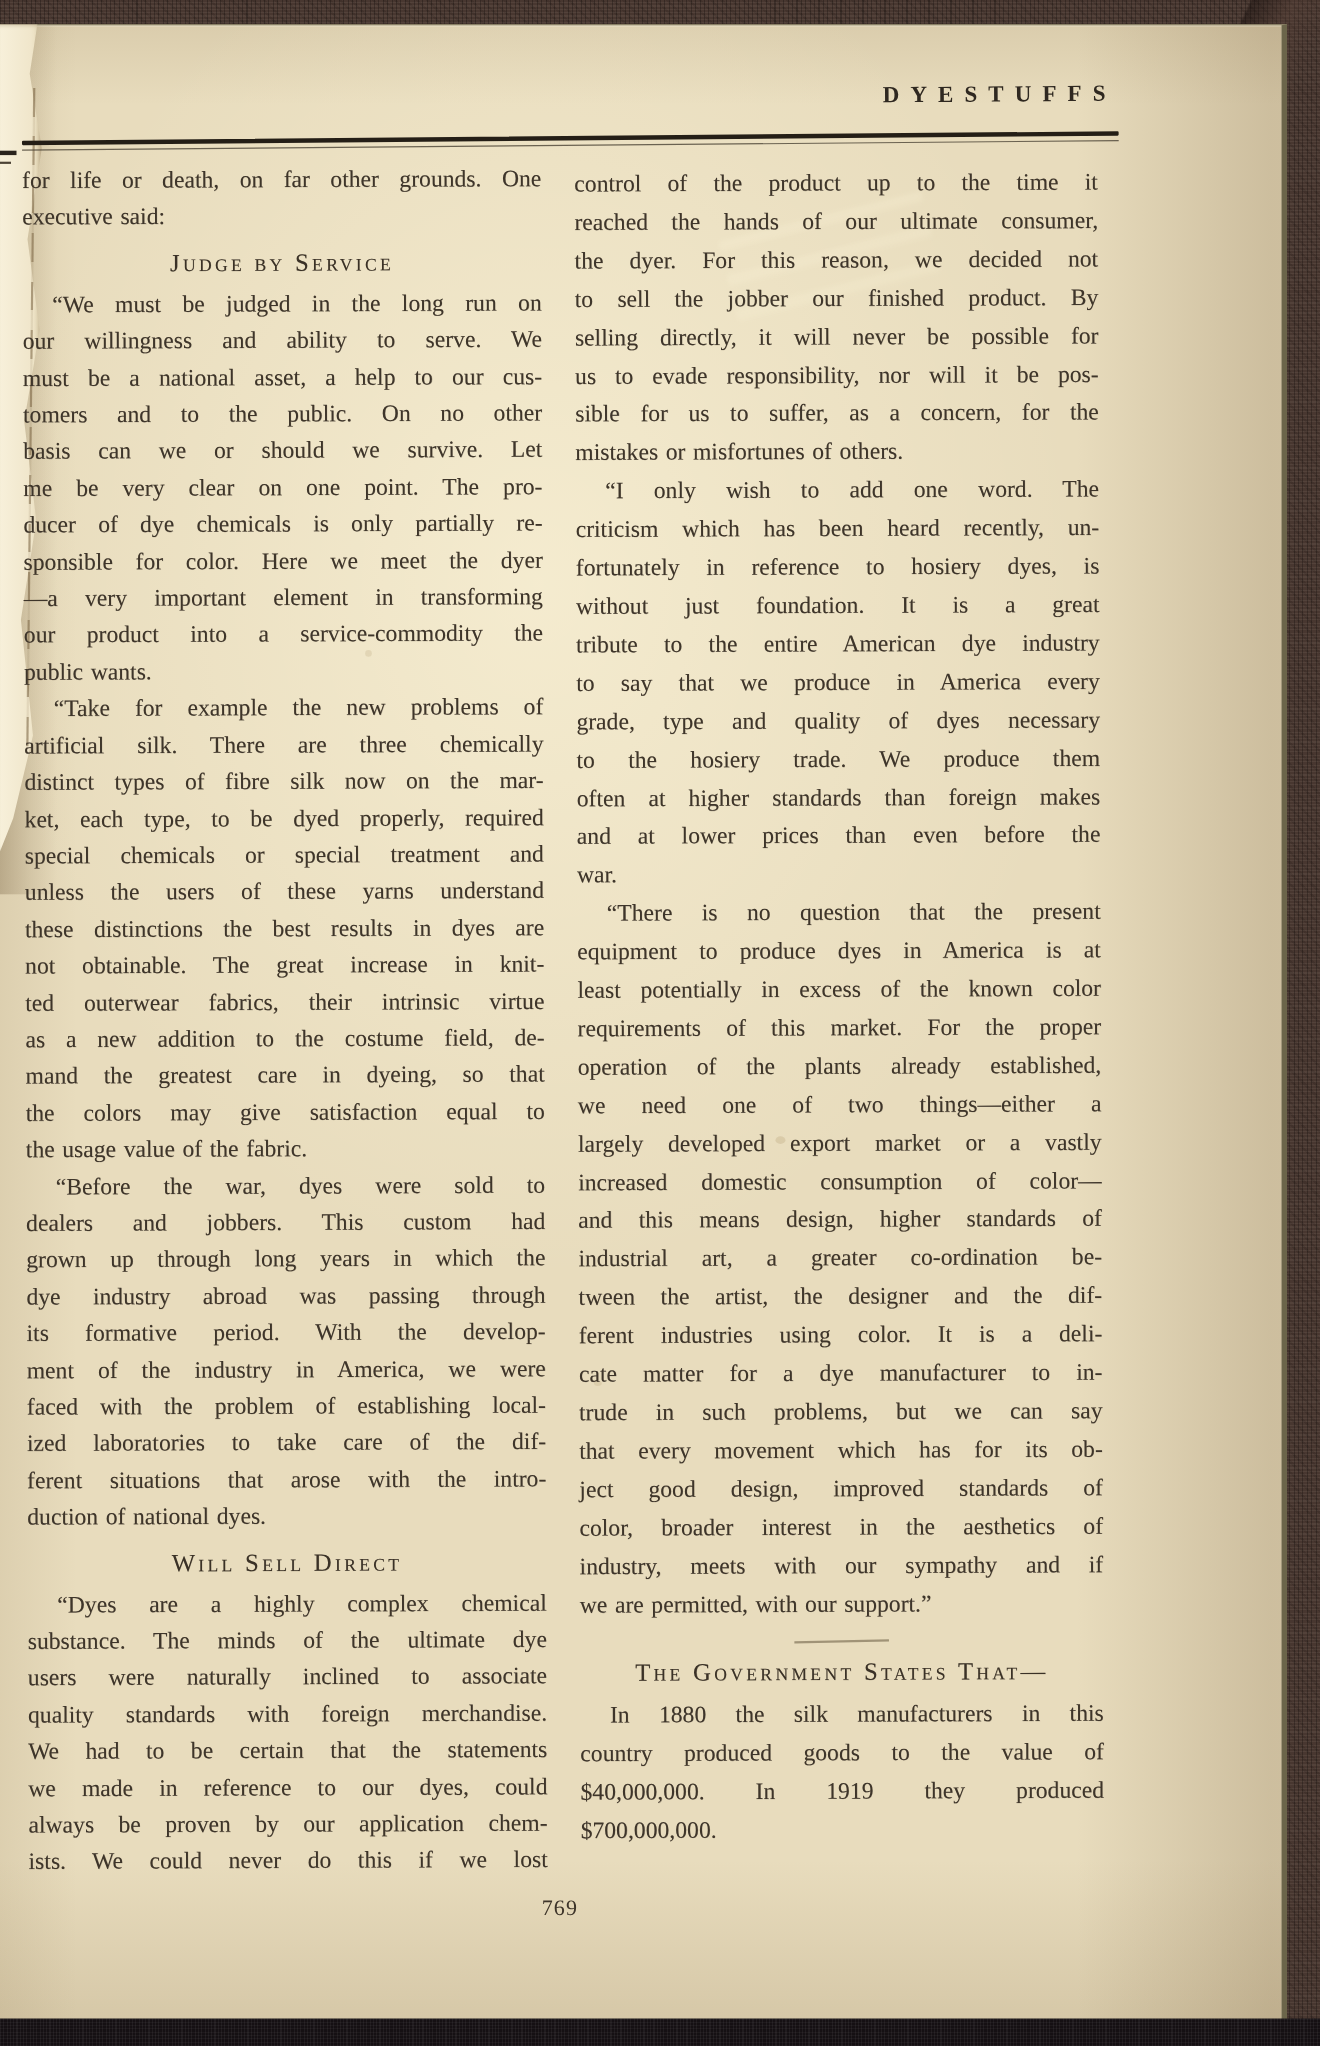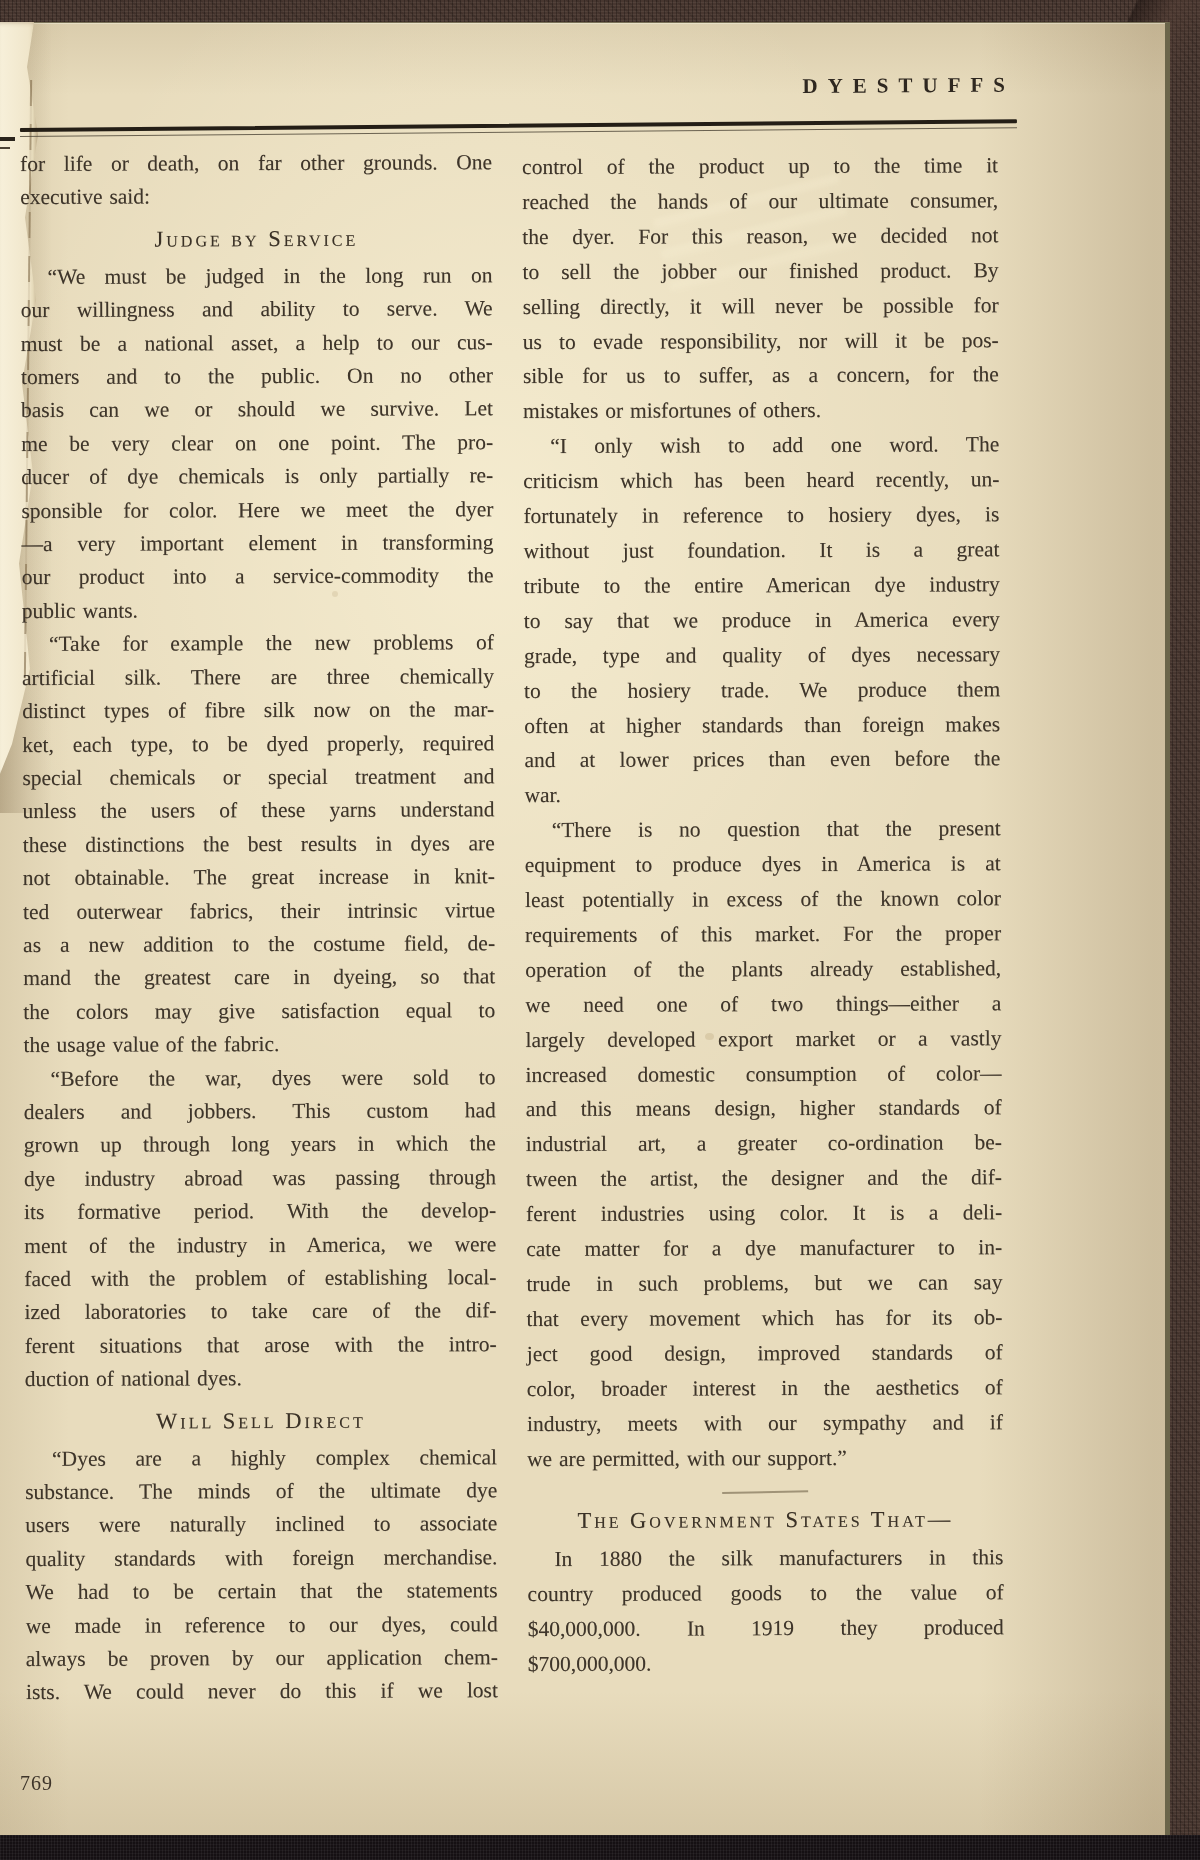"769" .folio { text-align: left -> center; top: 1772px -> 1724px }
